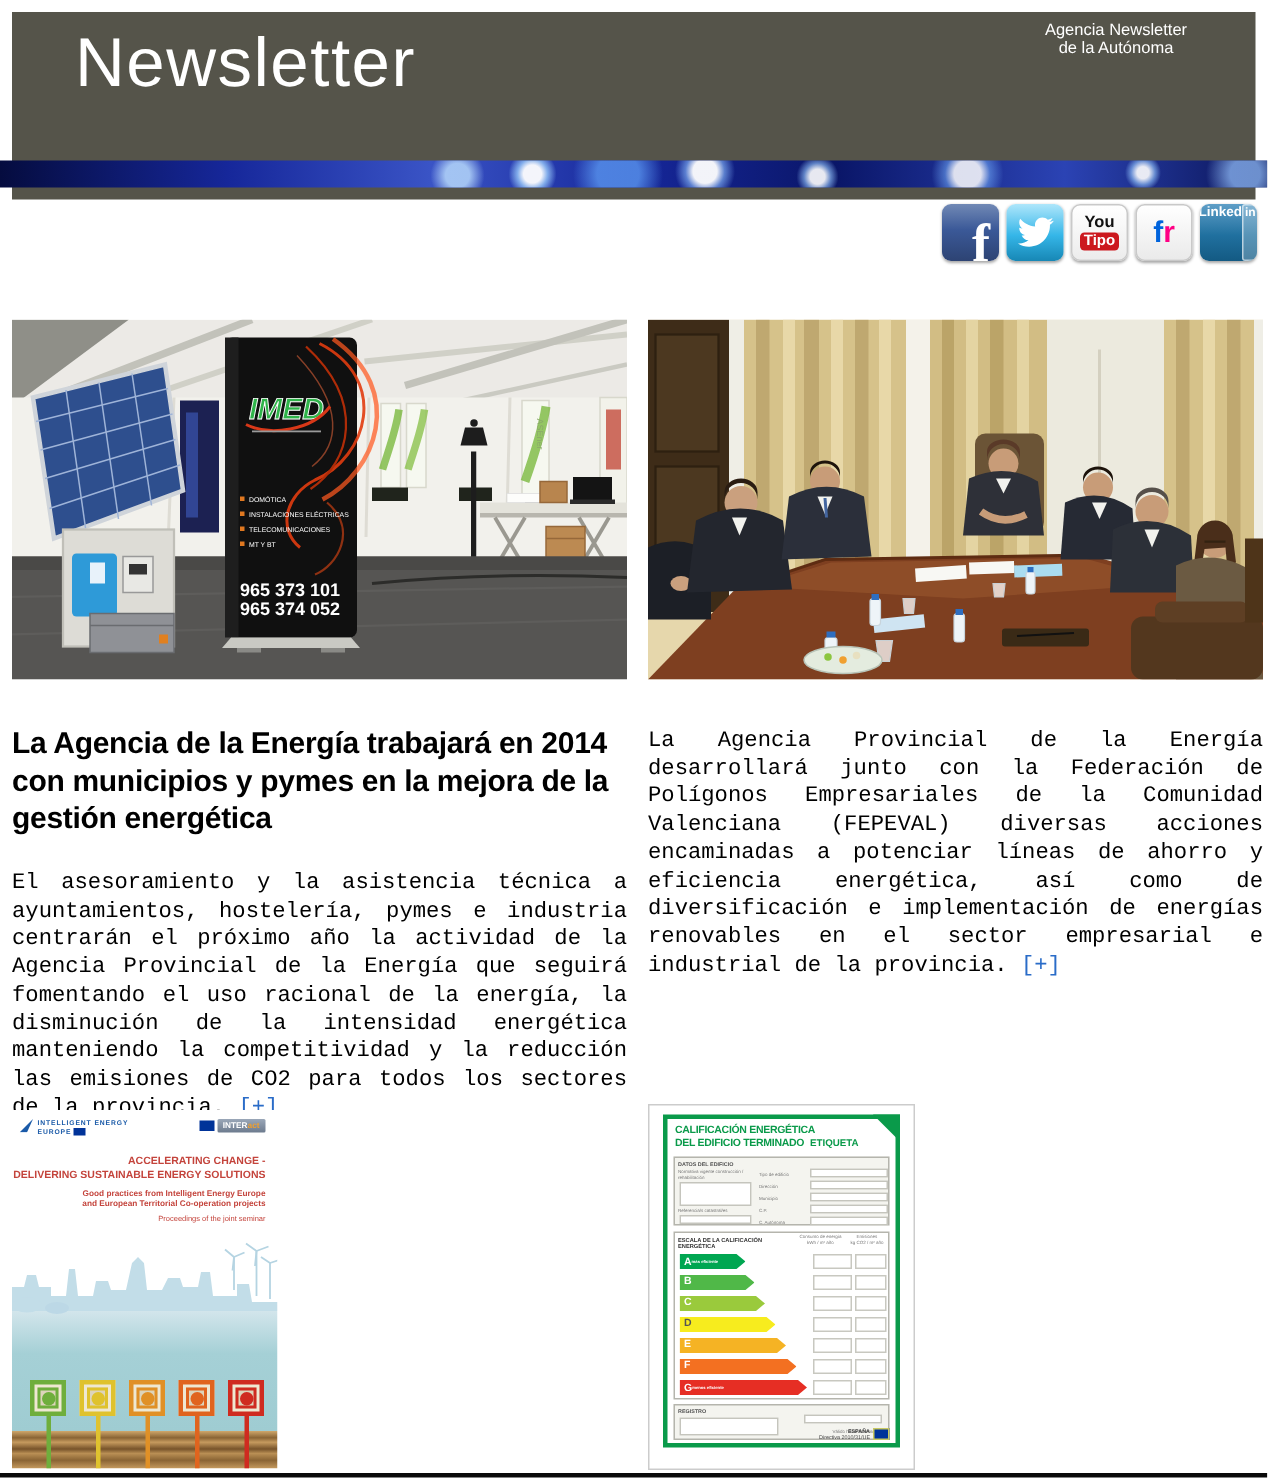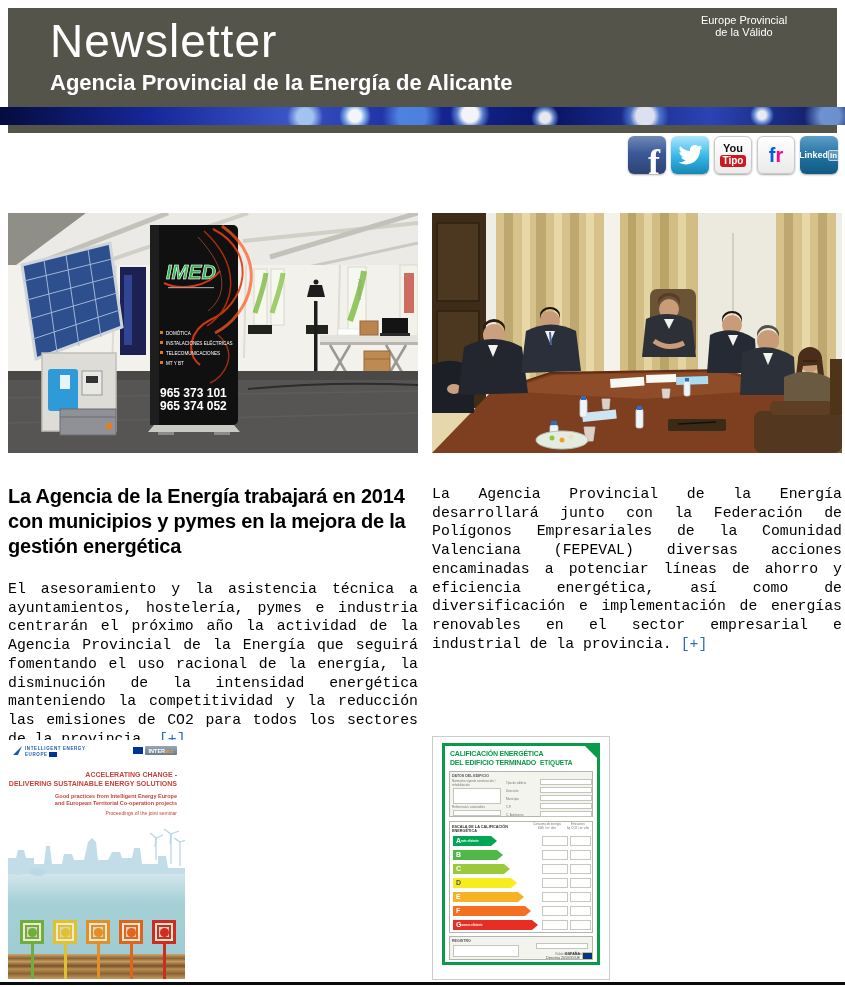"Europe Provincial" div.logo-l1 { text: Europe Provincial -> Agencia Newsletter }
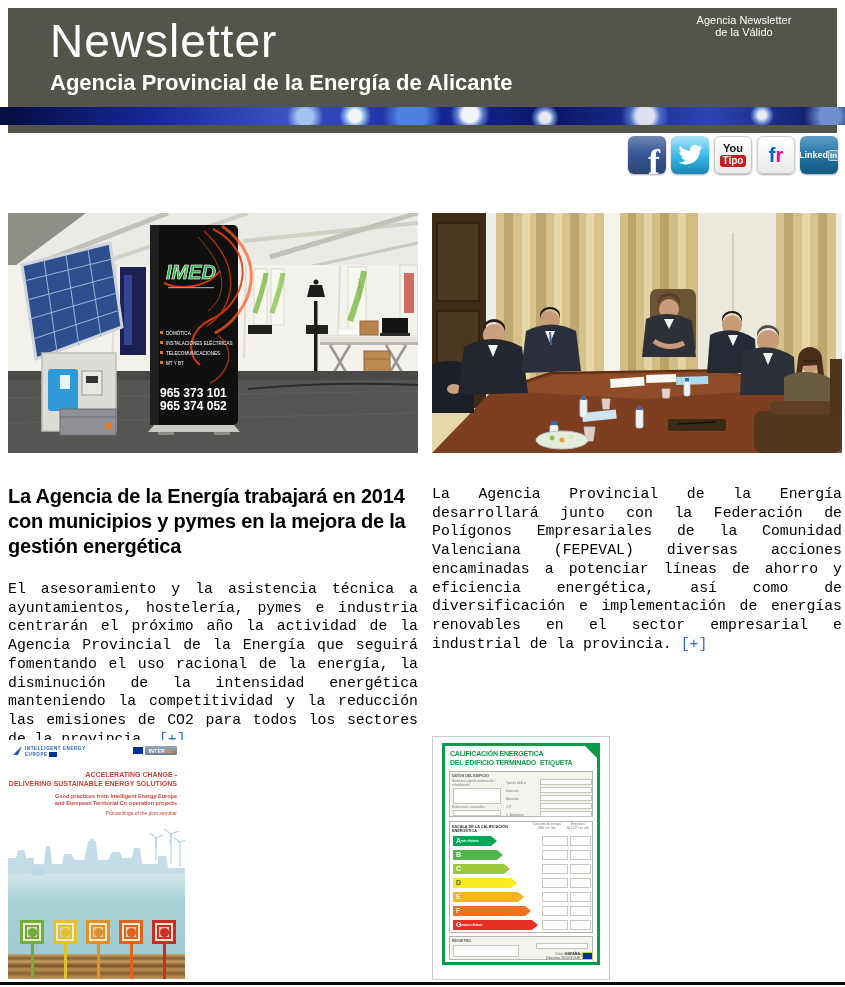"de la Válido" div.logo-l2 { text: Válido -> Autónoma }
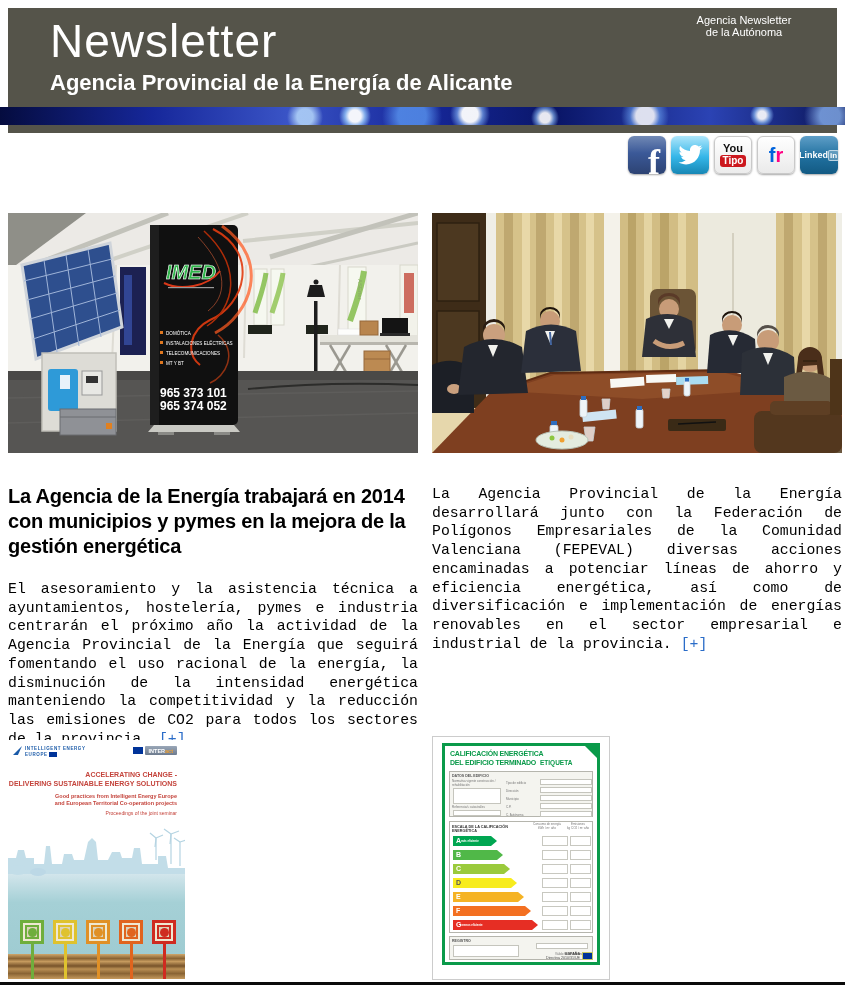"Agencia Provincial de la Energía" div.nl-sub { html: <div>Agencia Provincial de la Energía de Alicante</div> -> none }
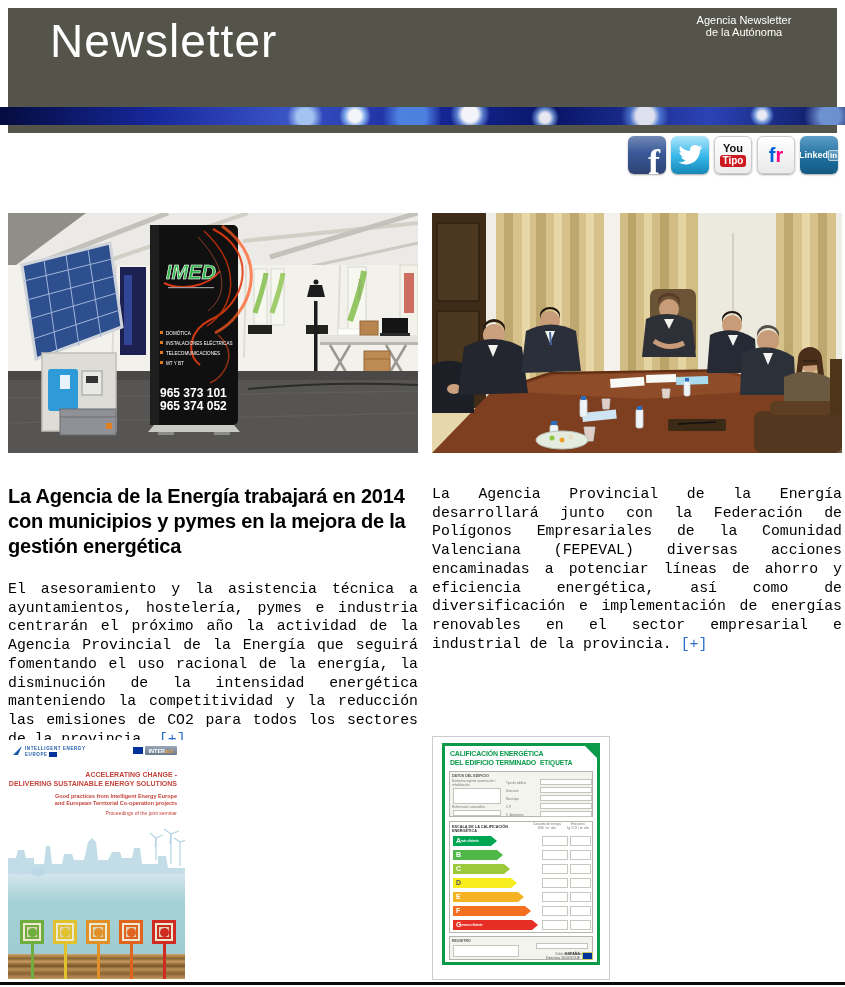"Linked" .li { align-items: center -> none }
